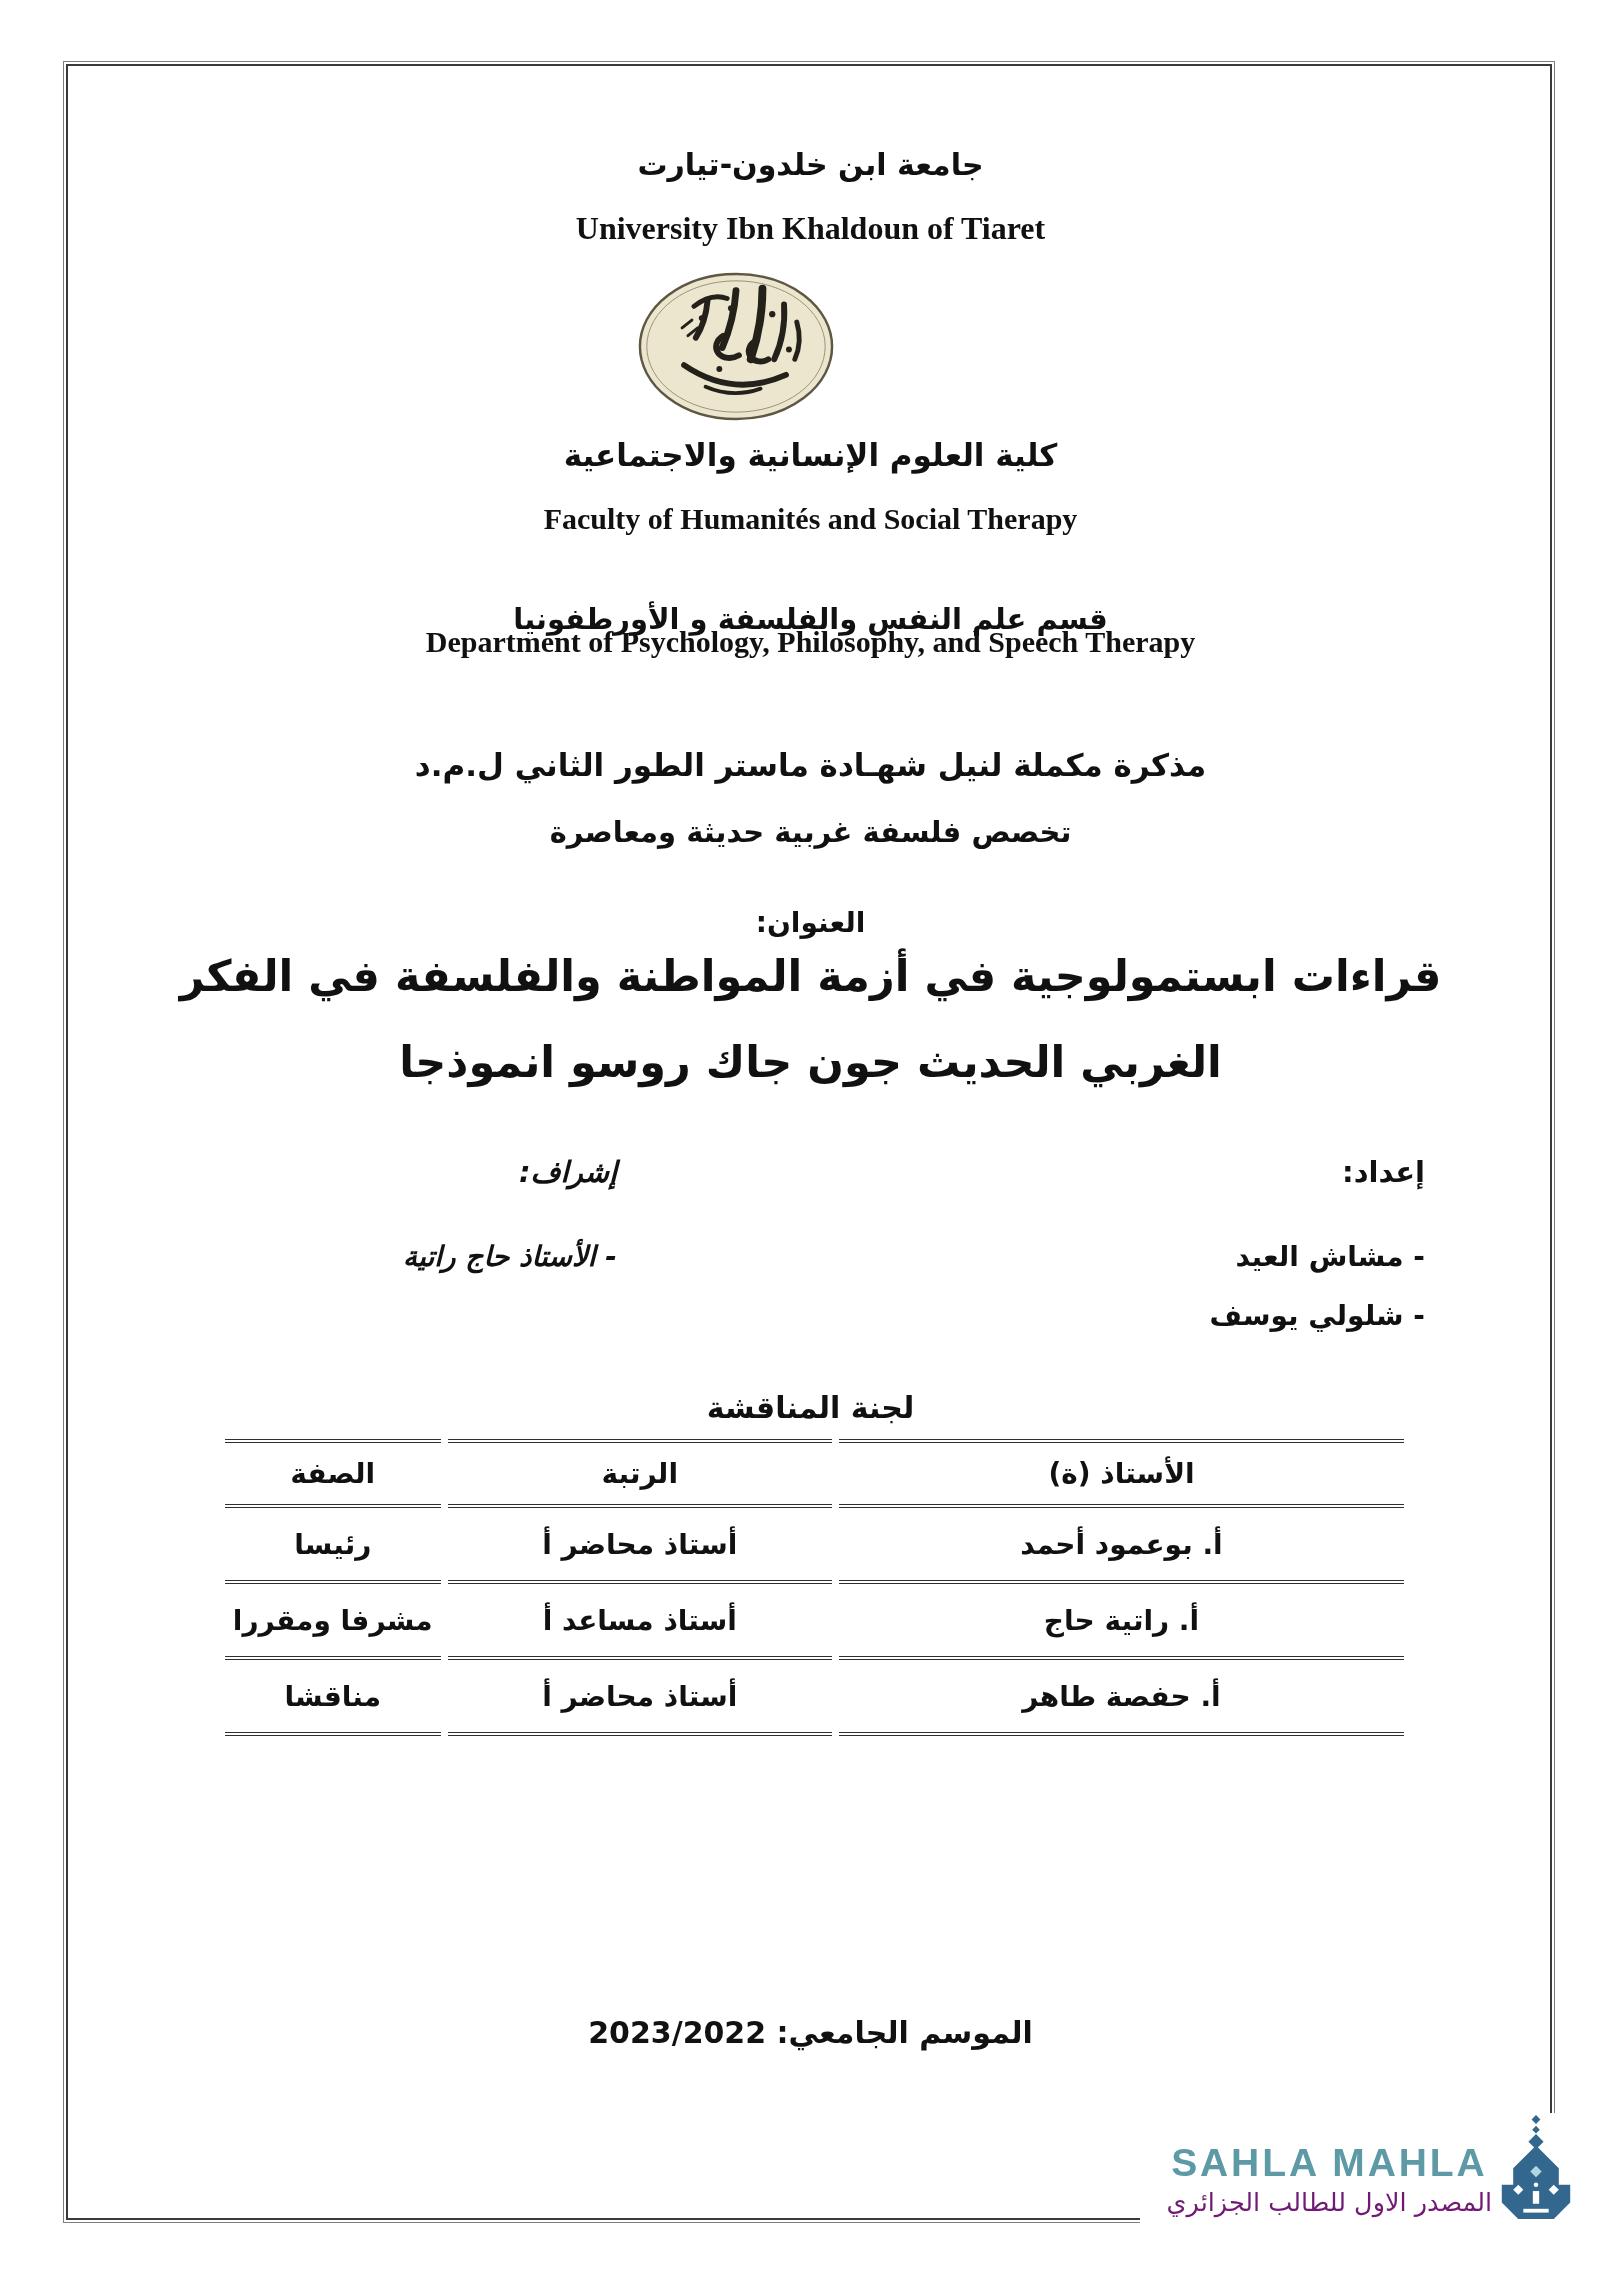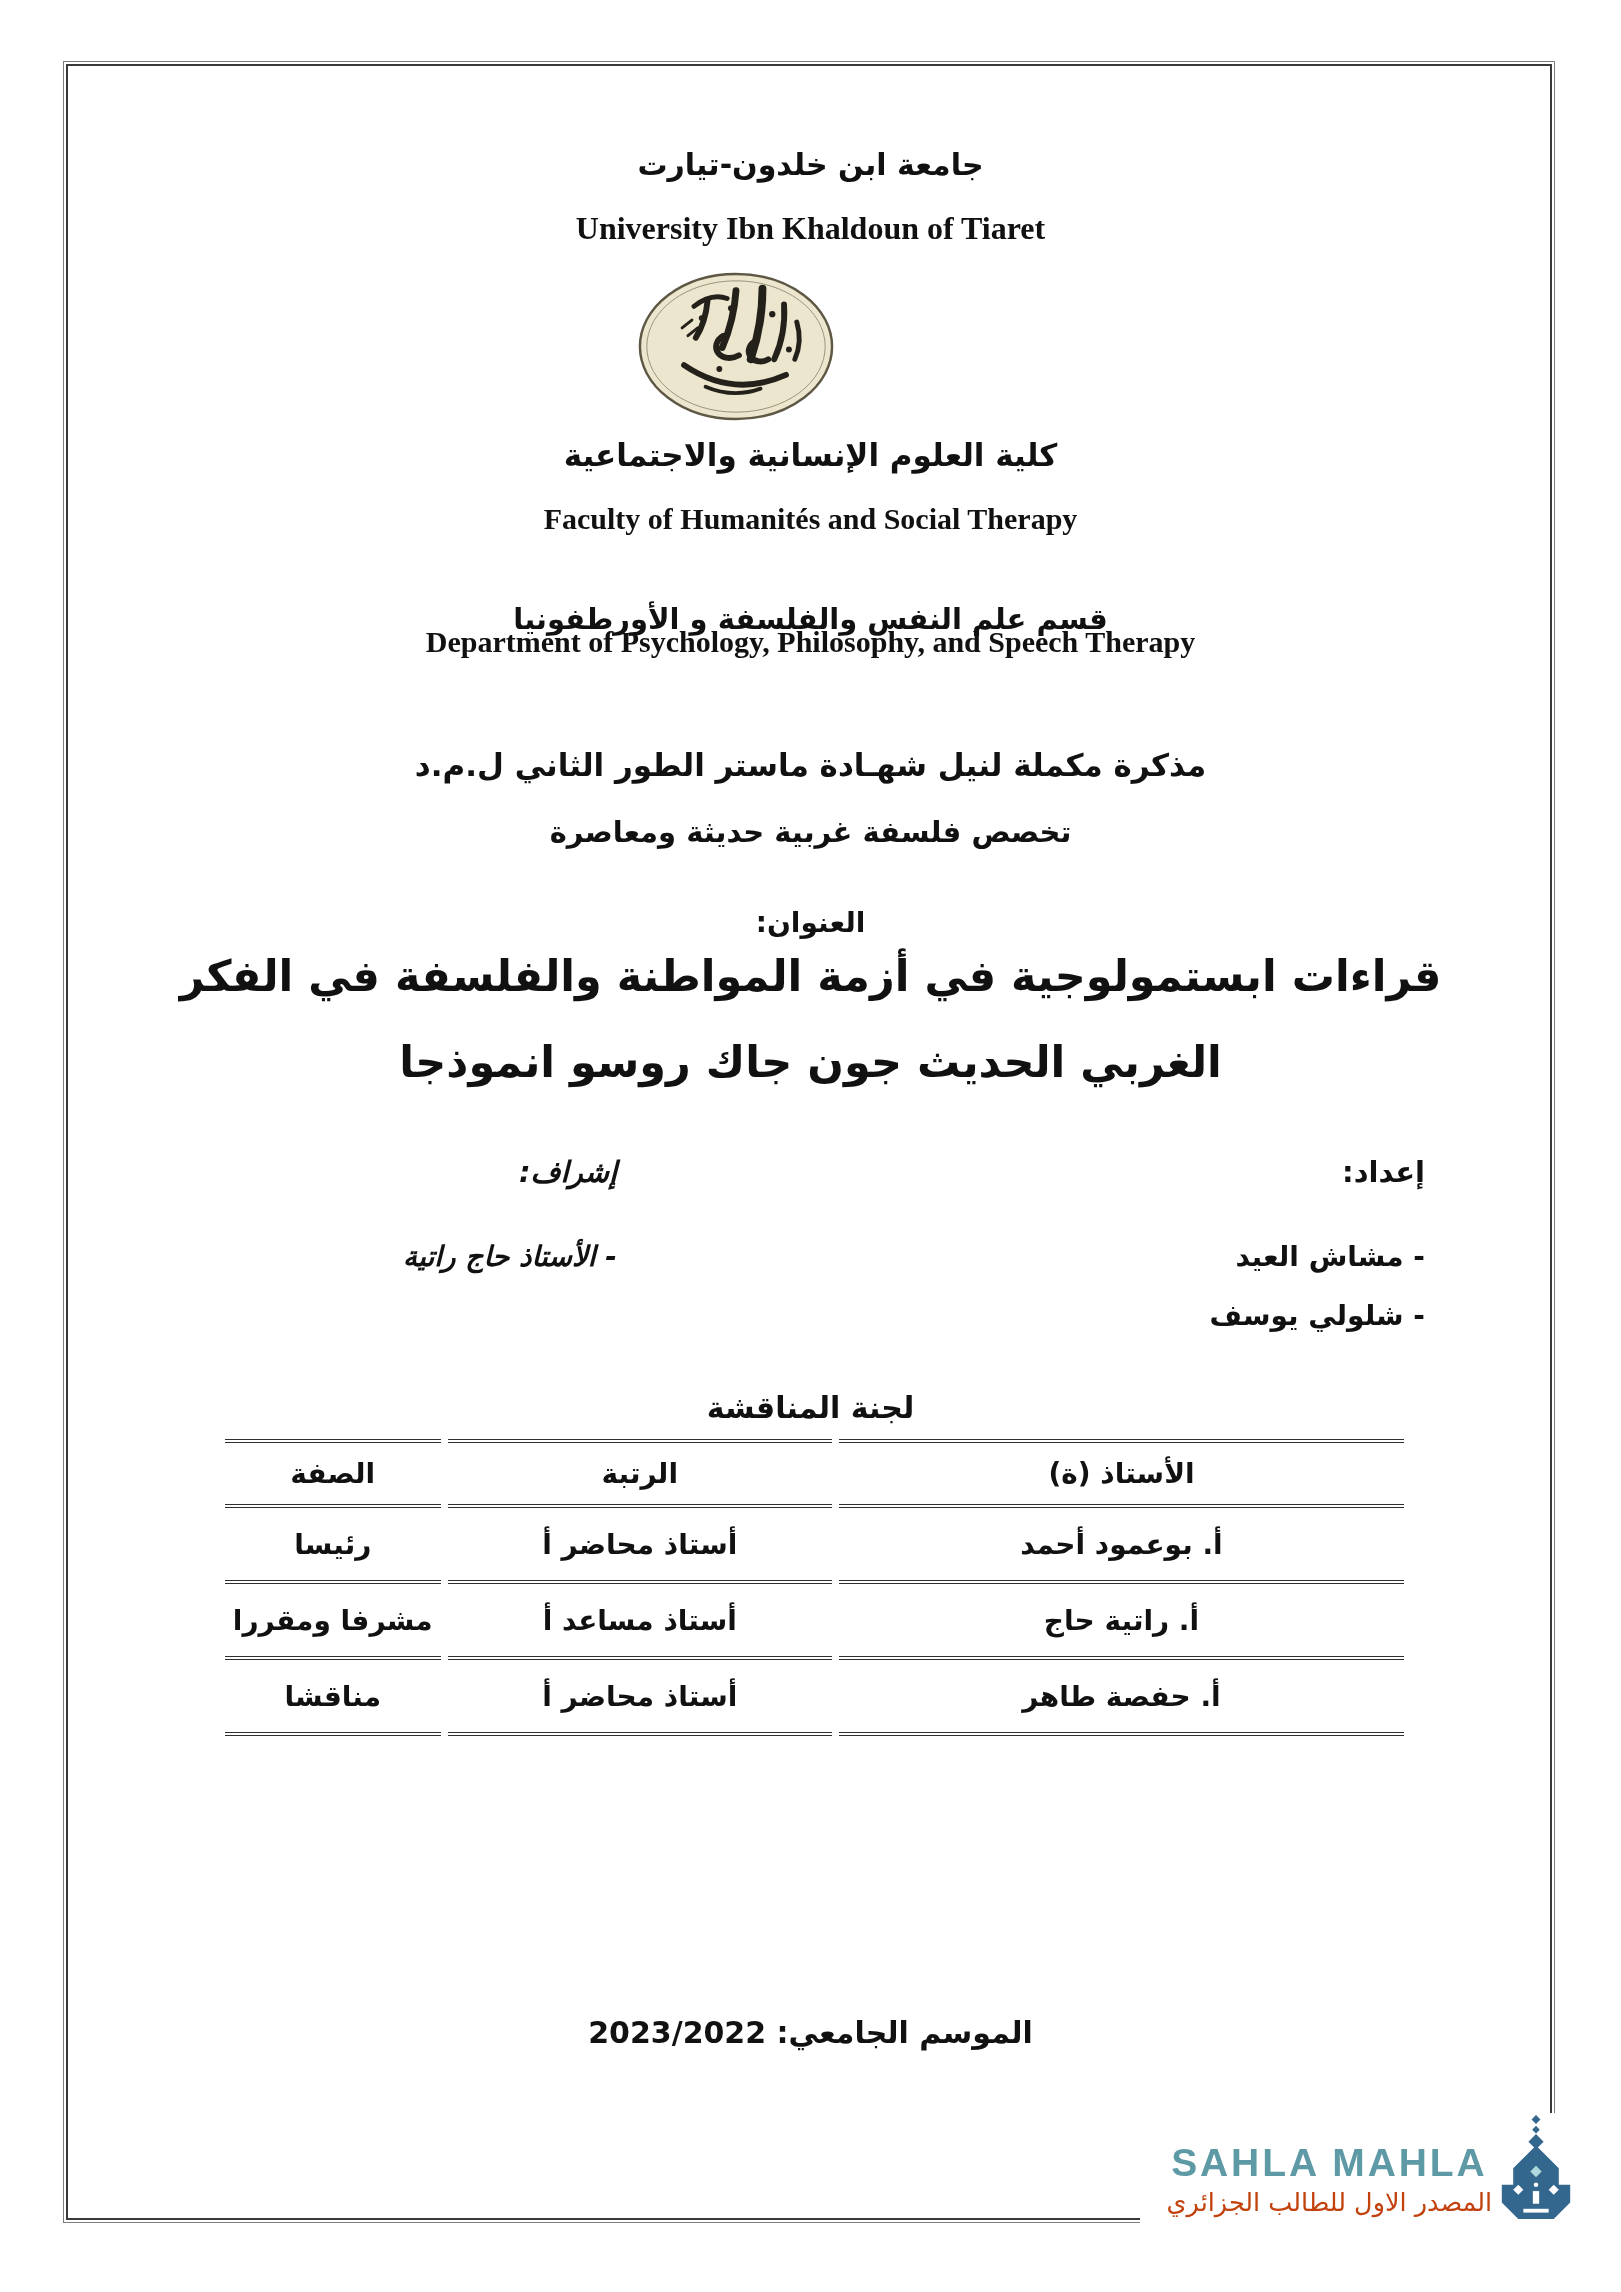"المصدر الاول للطالب الجزائري" .sahla-tagline { color: #c2410c -> #701a75 }
